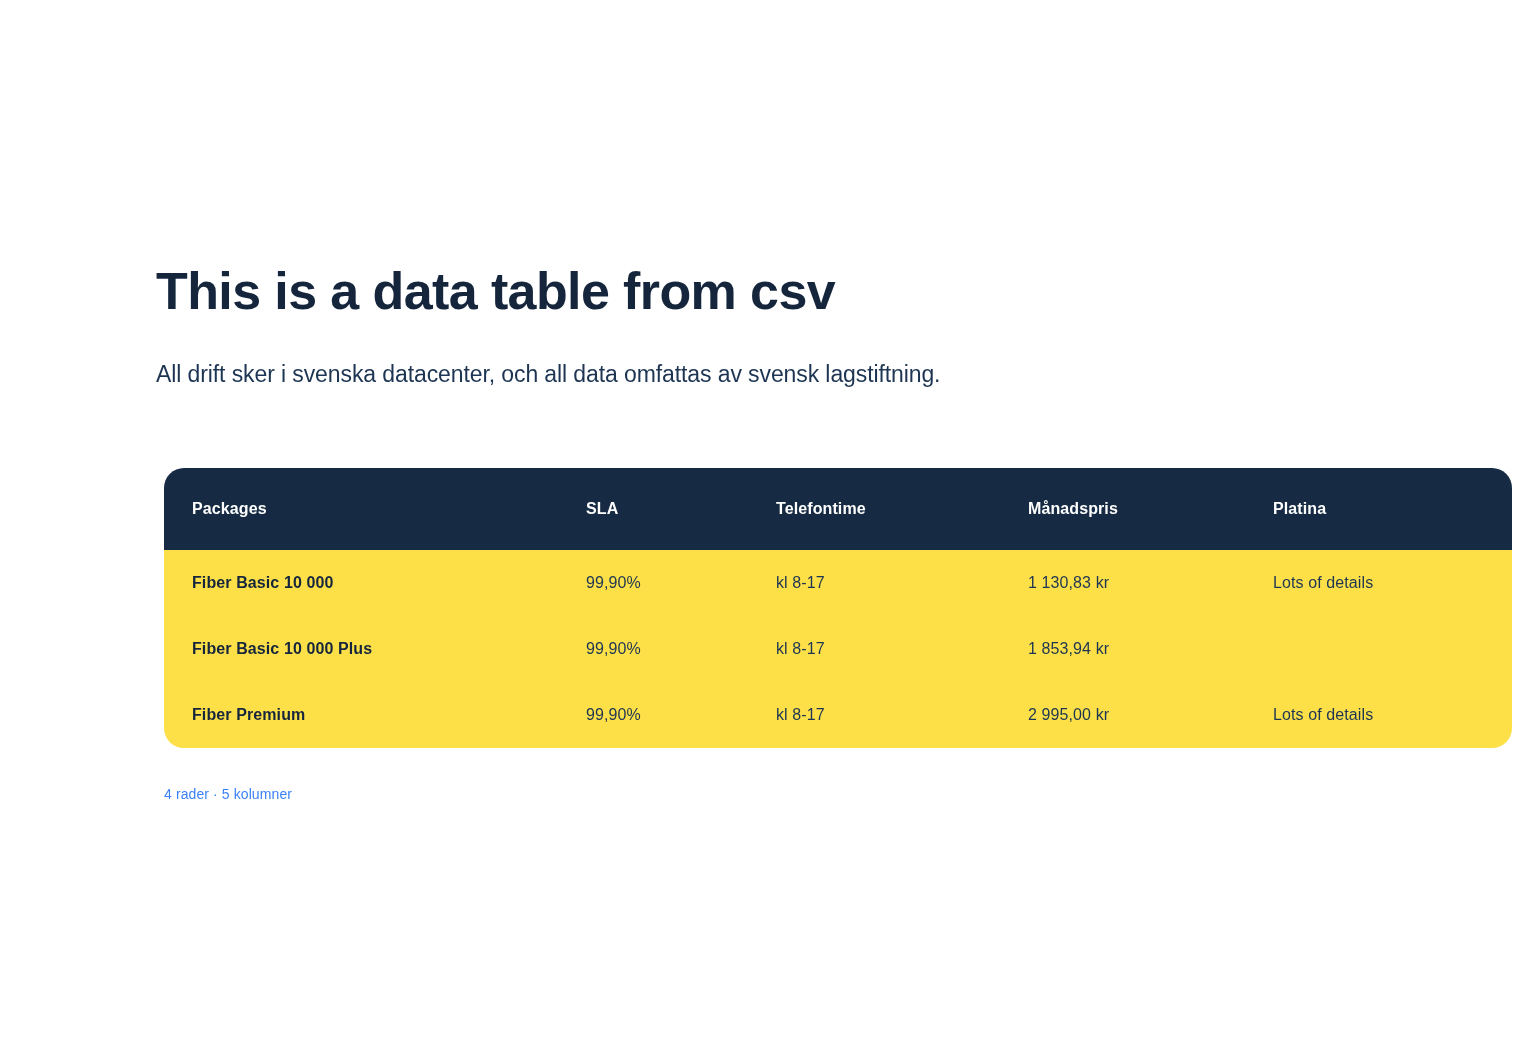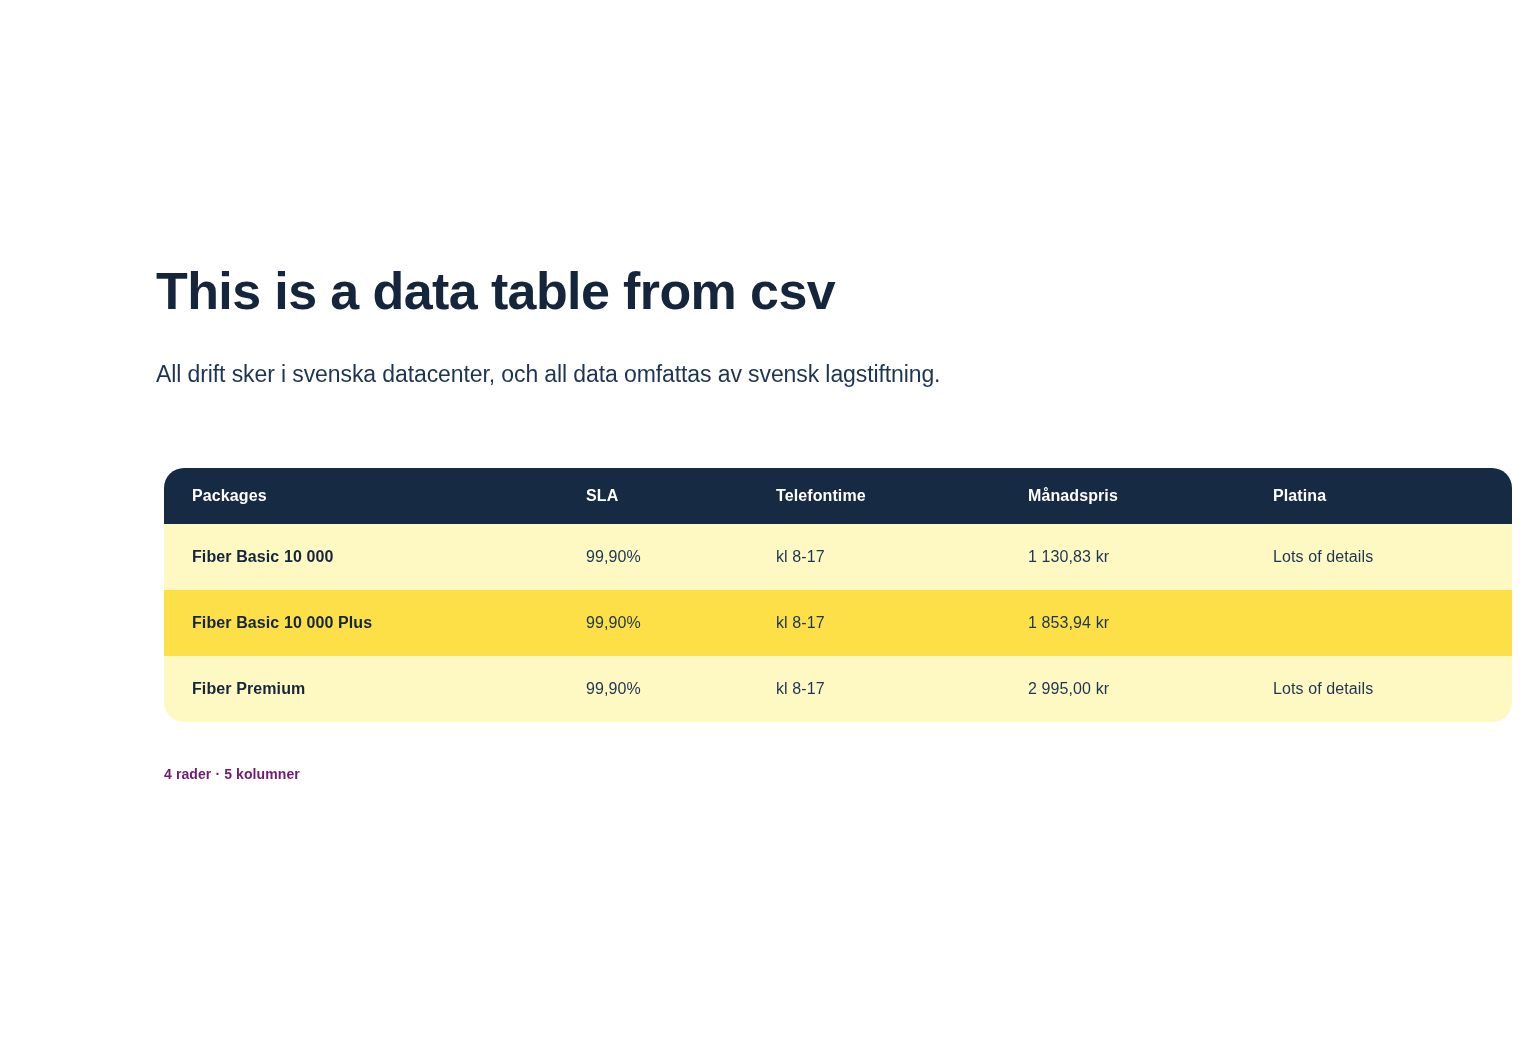"Packages" .data-table thead th { height: 56px -> 82px }
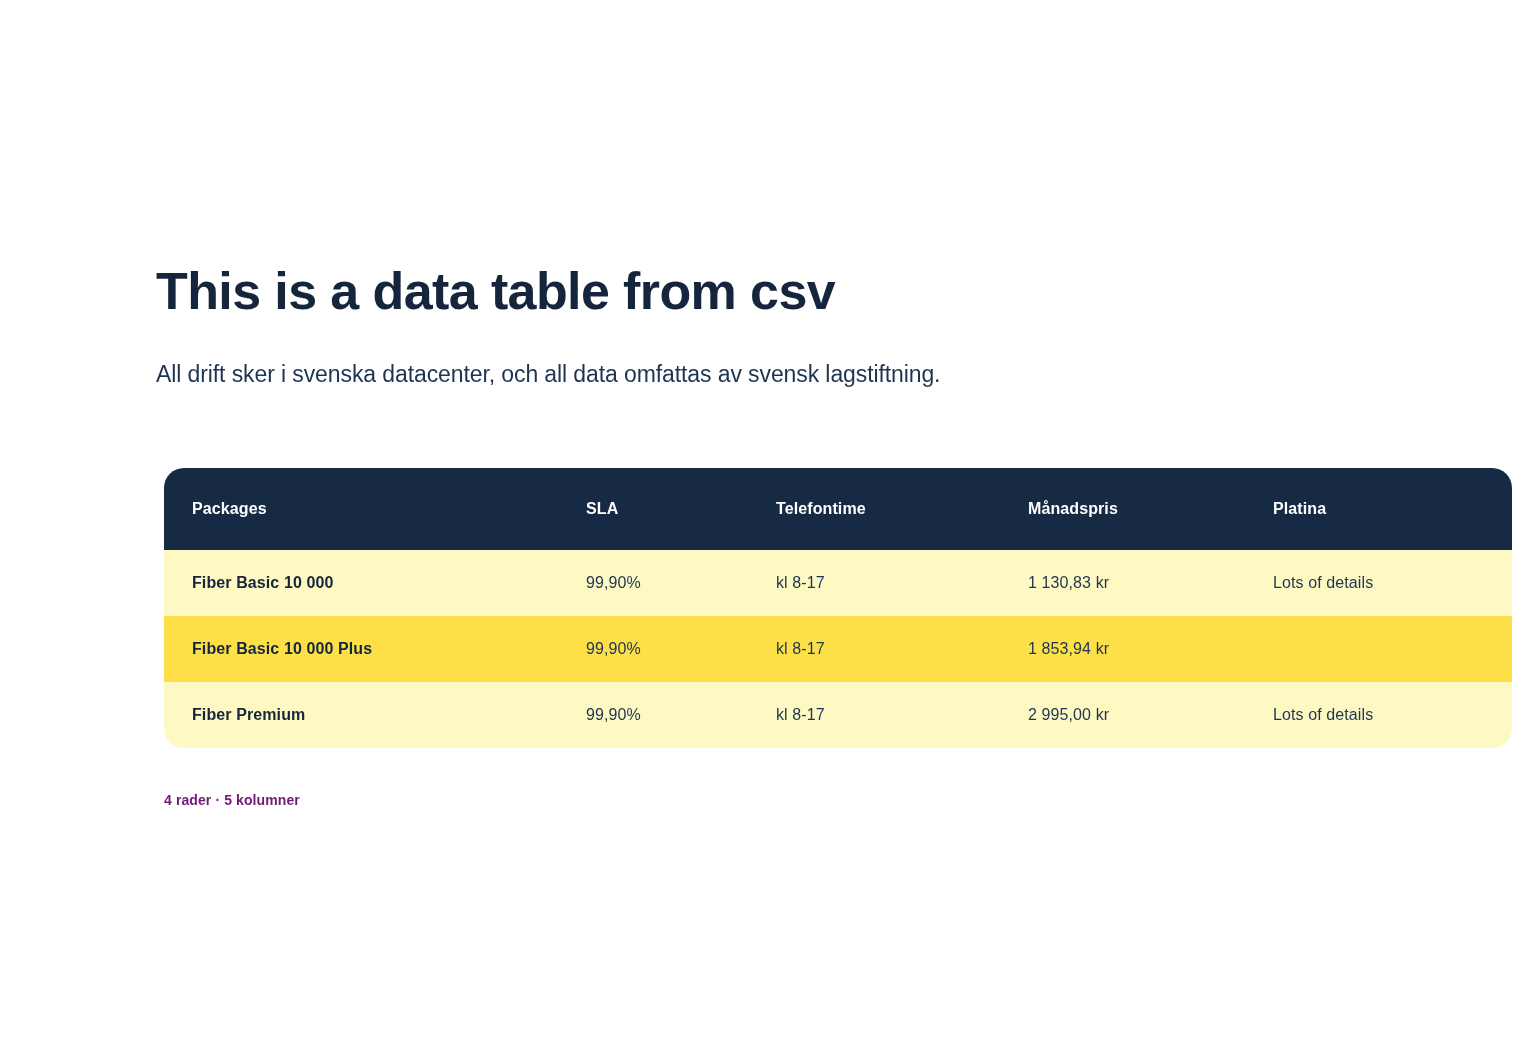"Fiber Basic 10 000" .data-table tbody td { background: #fef9c3 -> #fde047 }
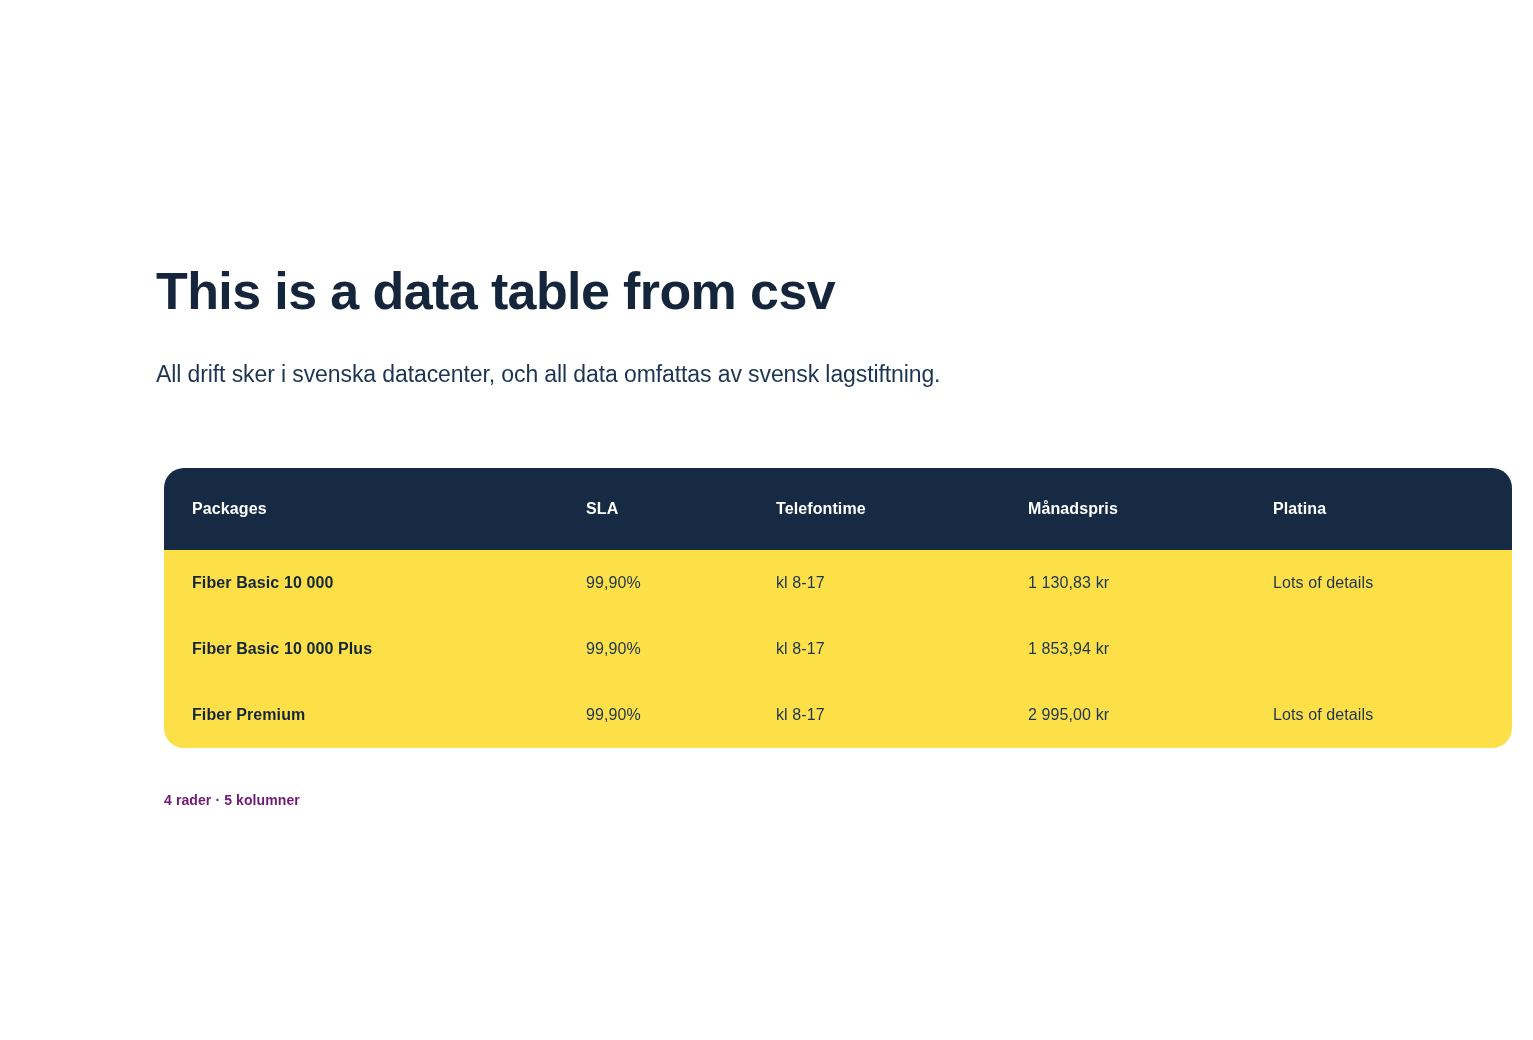"4 rader · 5 kolumner" .table-caption { color: #701a75 -> #3b82f6; font-weight: 700 -> 400; margin-top: 28px -> 22px }
